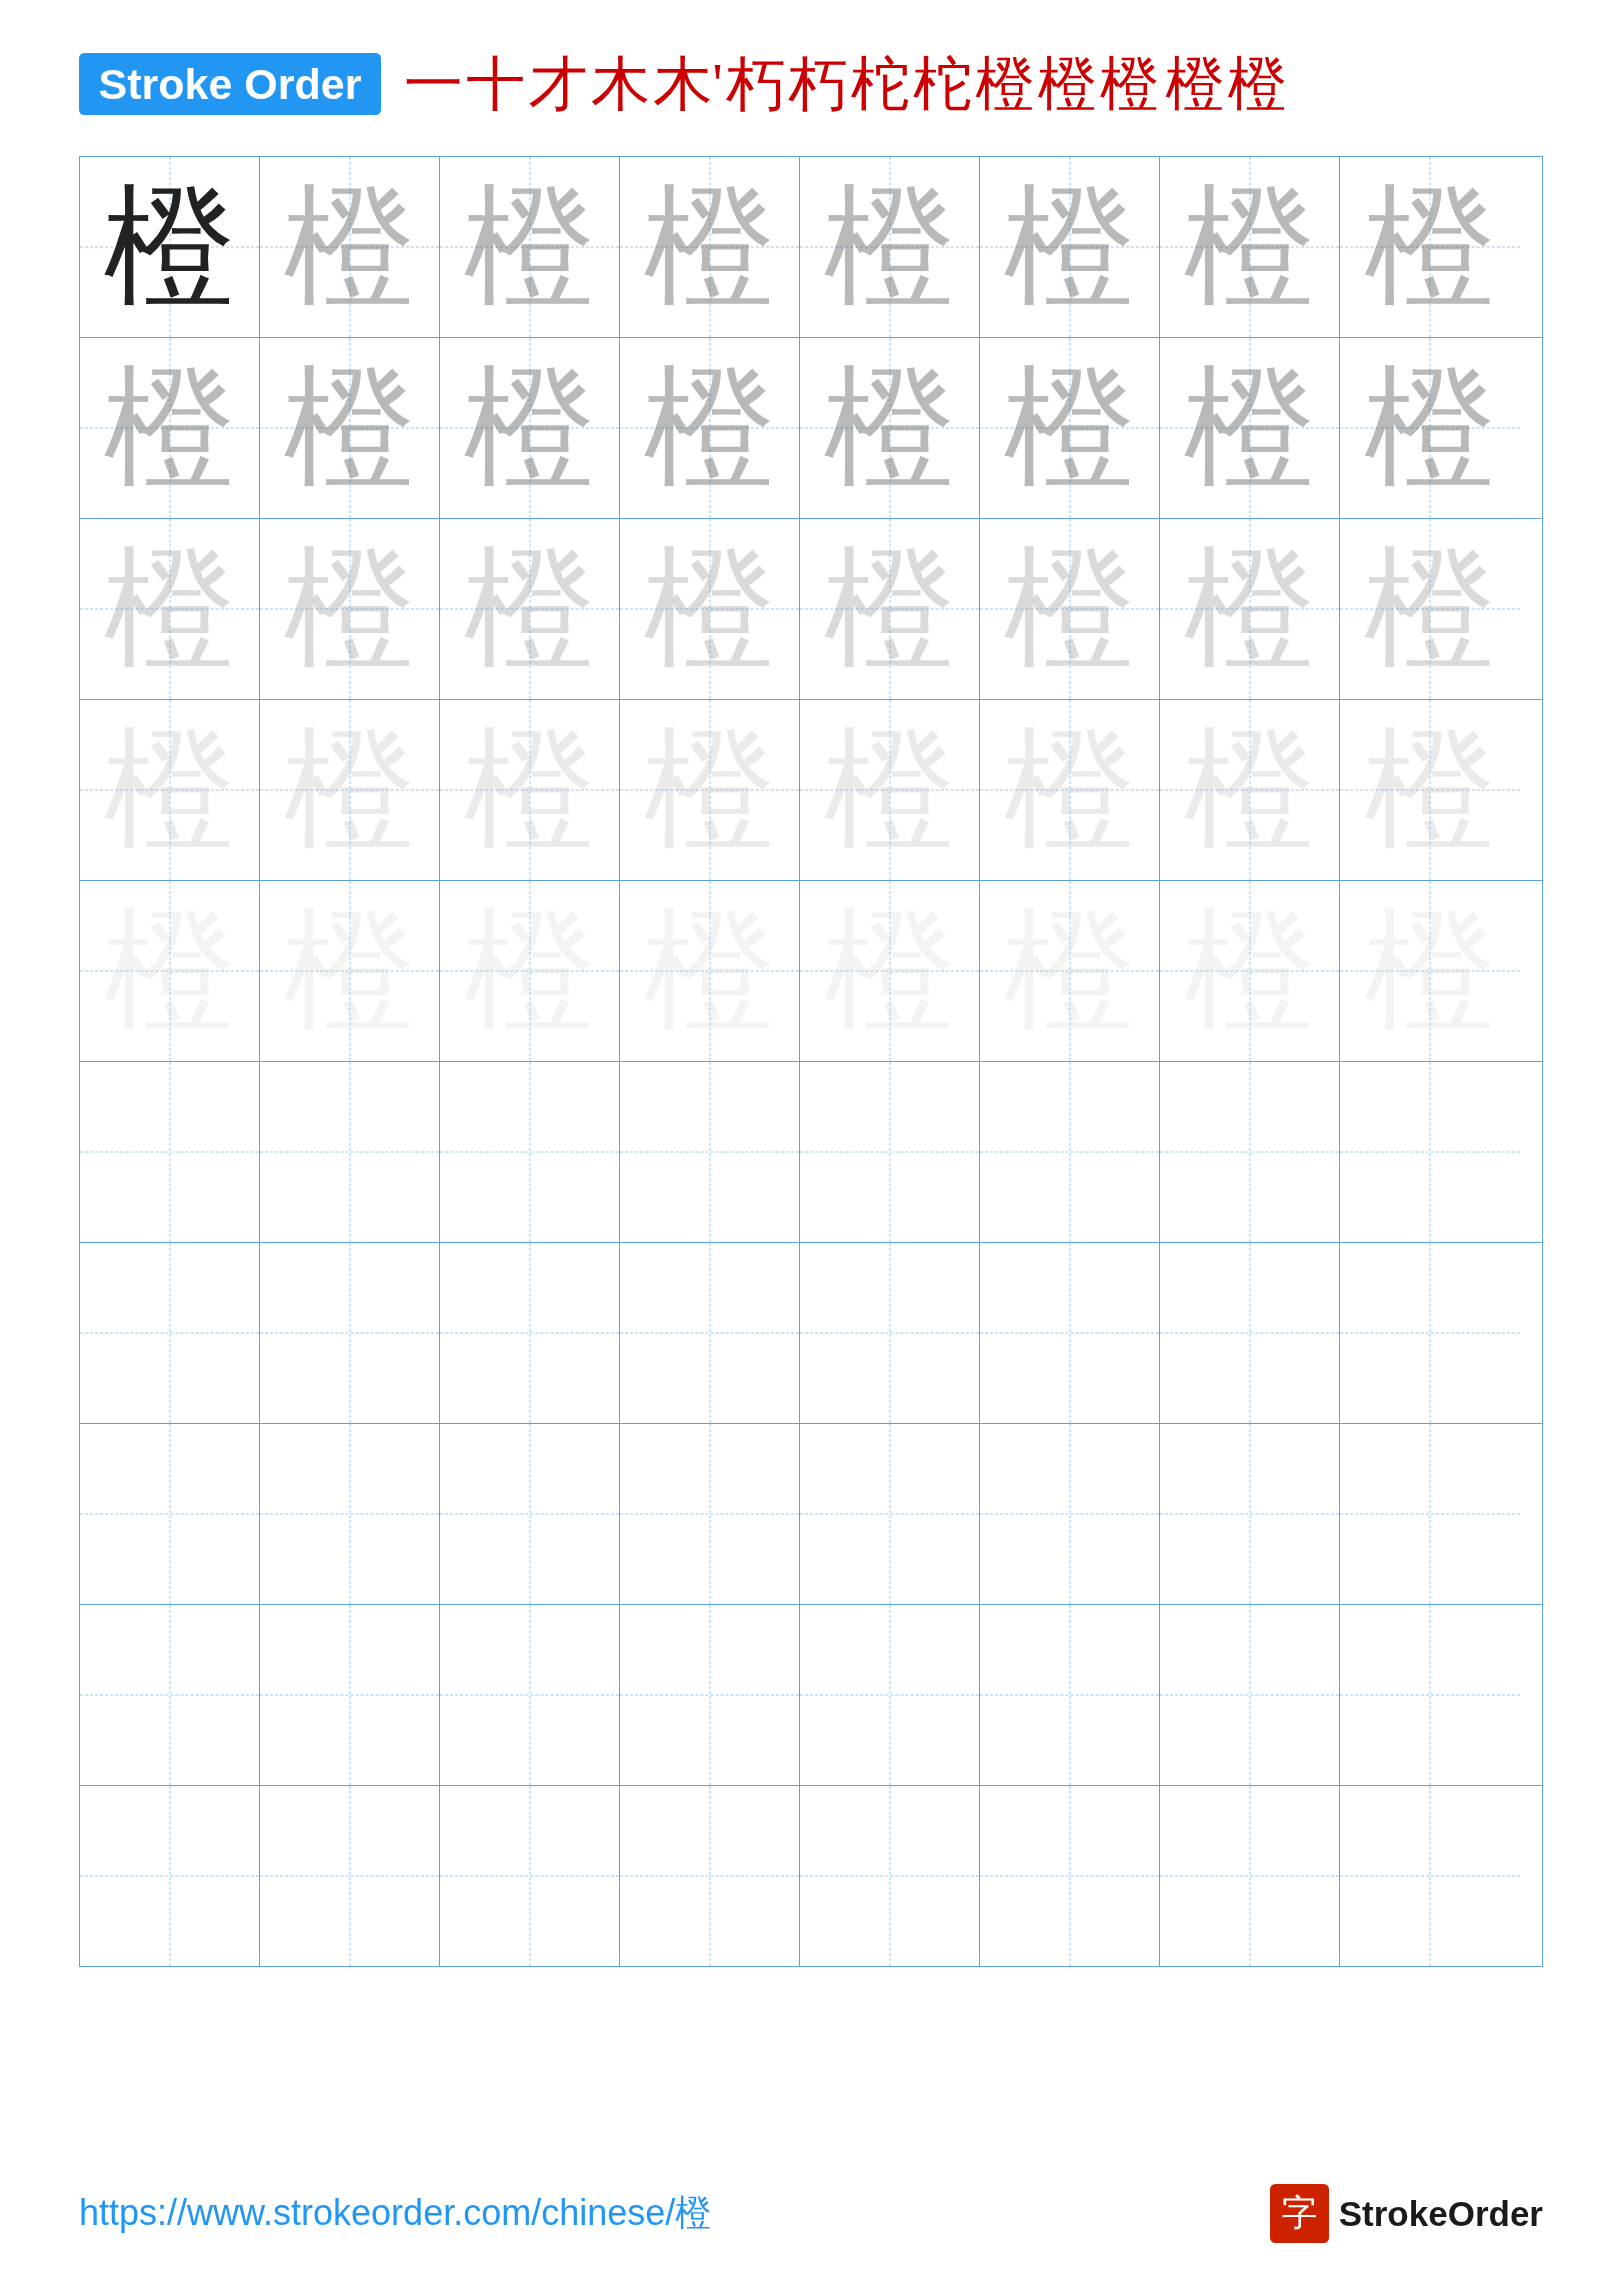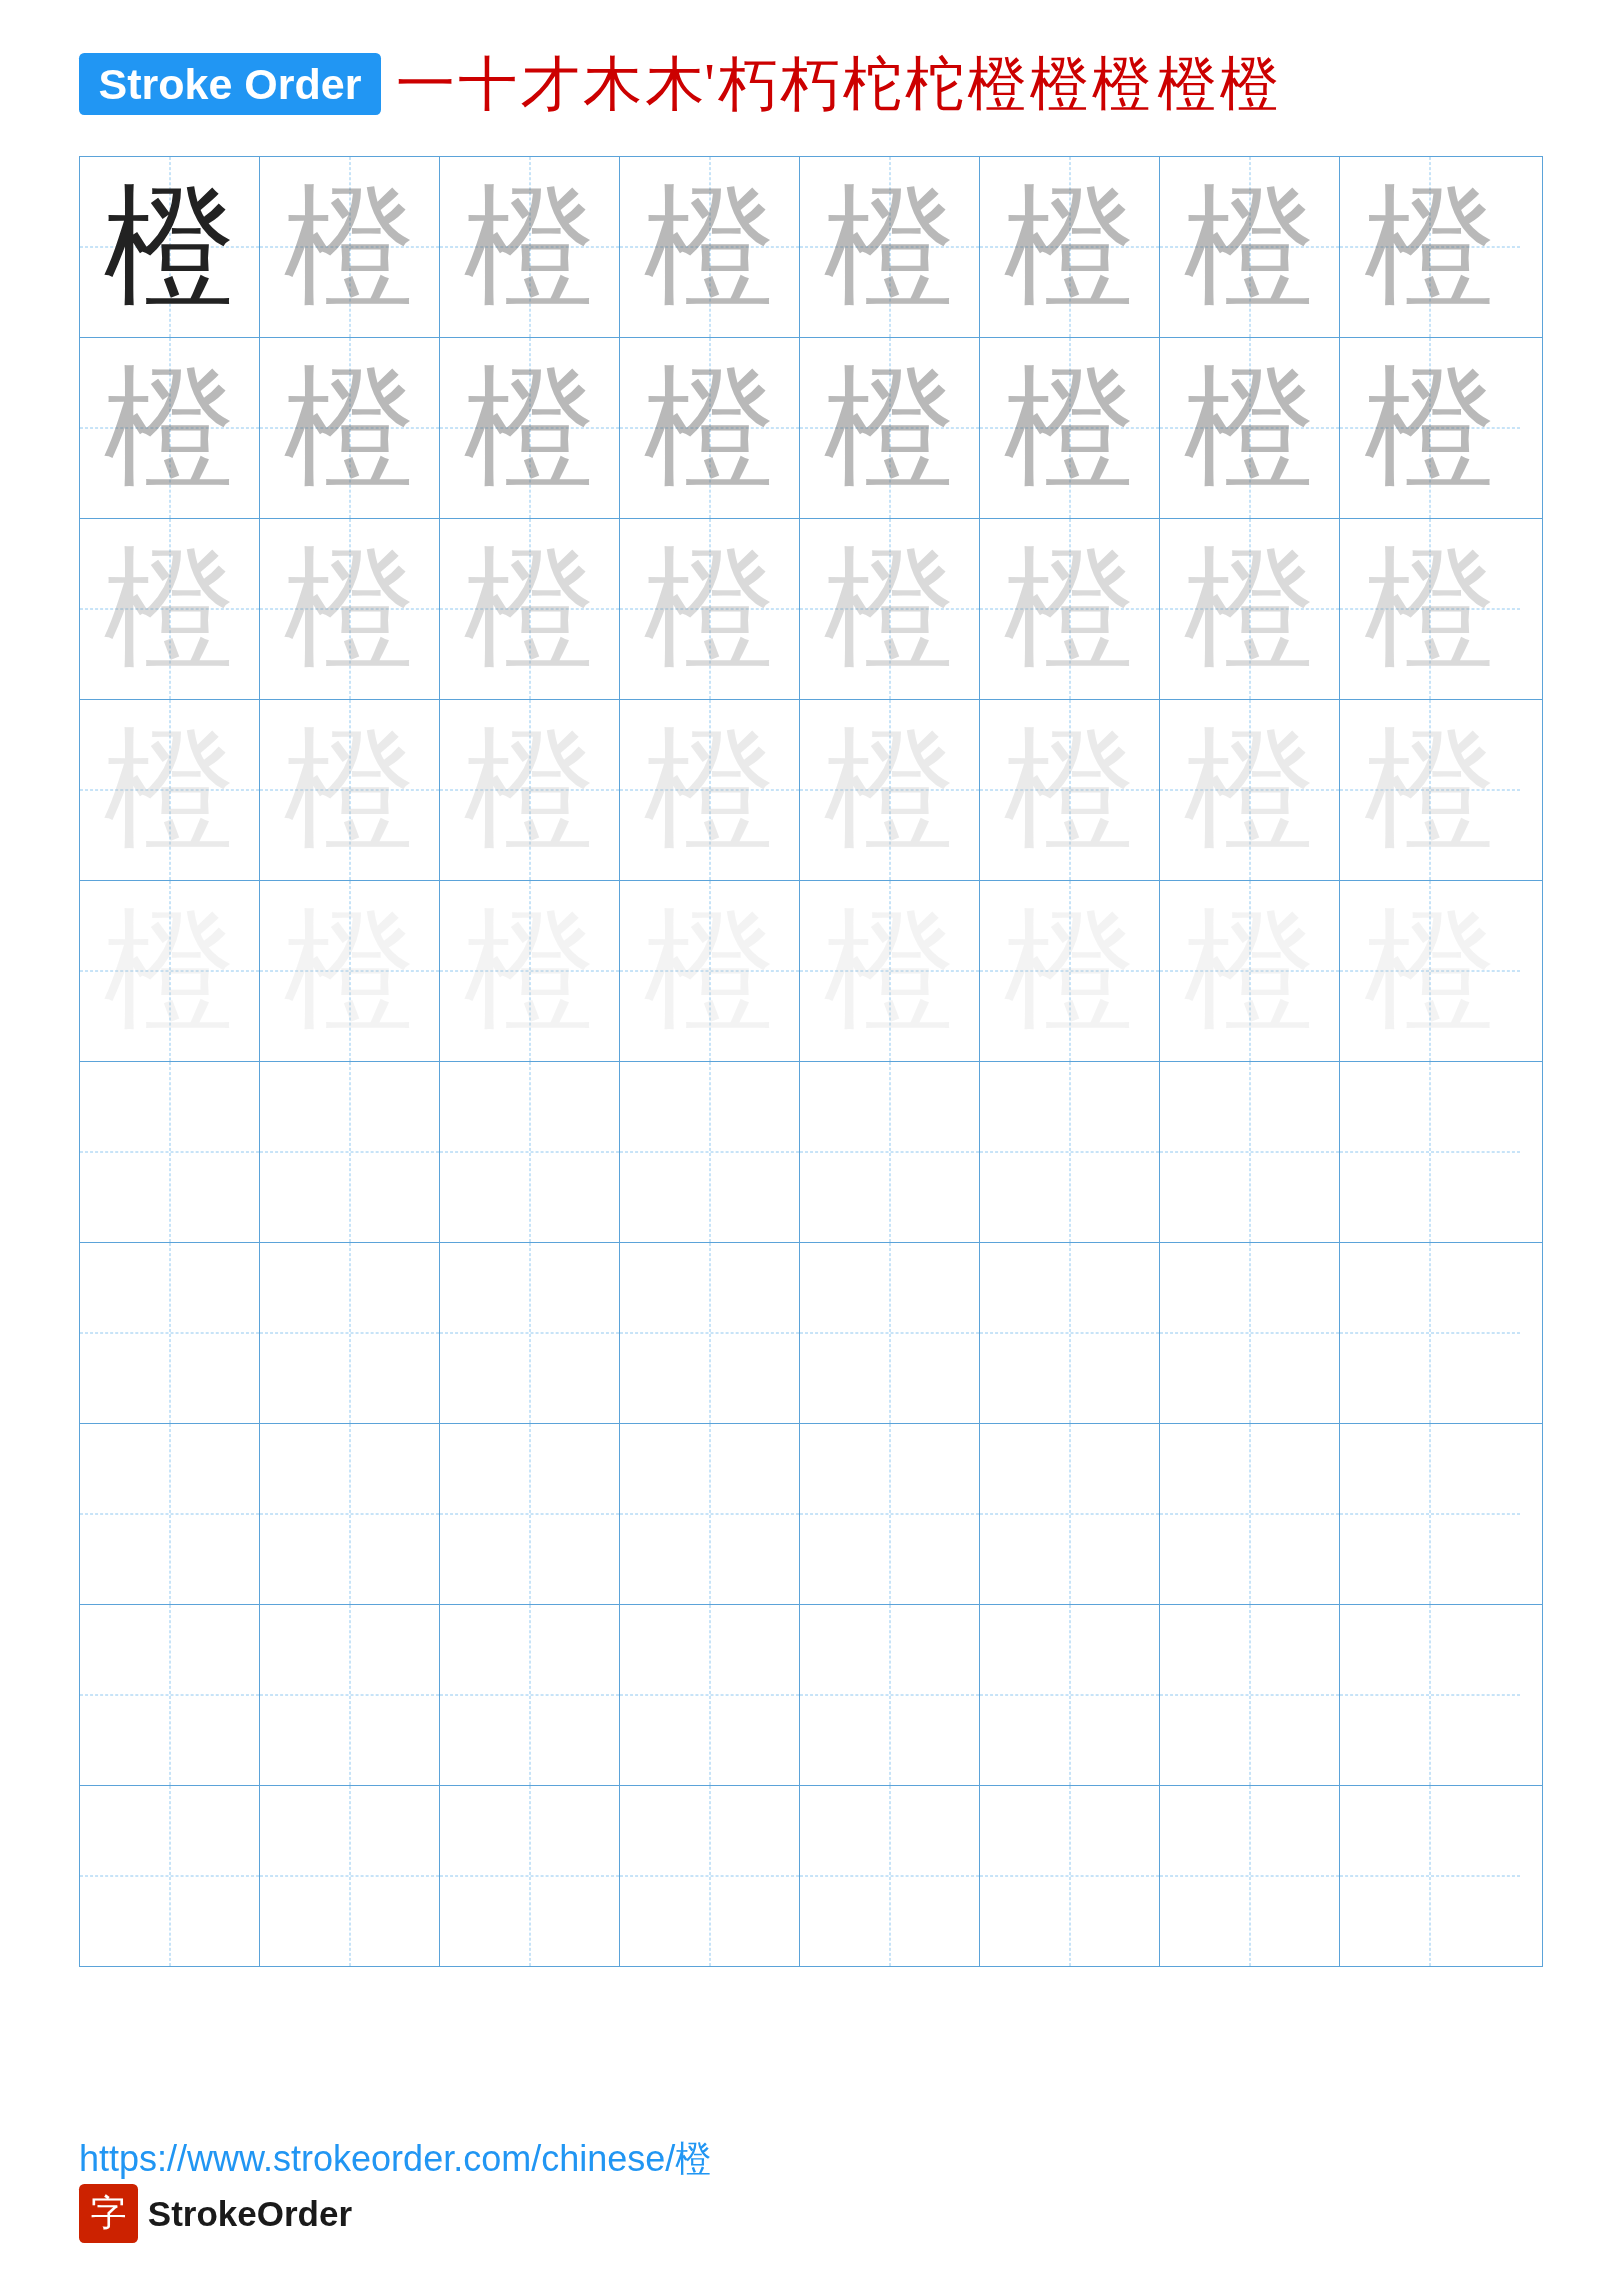"Stroke Order" .stroke-order-section { gap: 15px -> 23px }
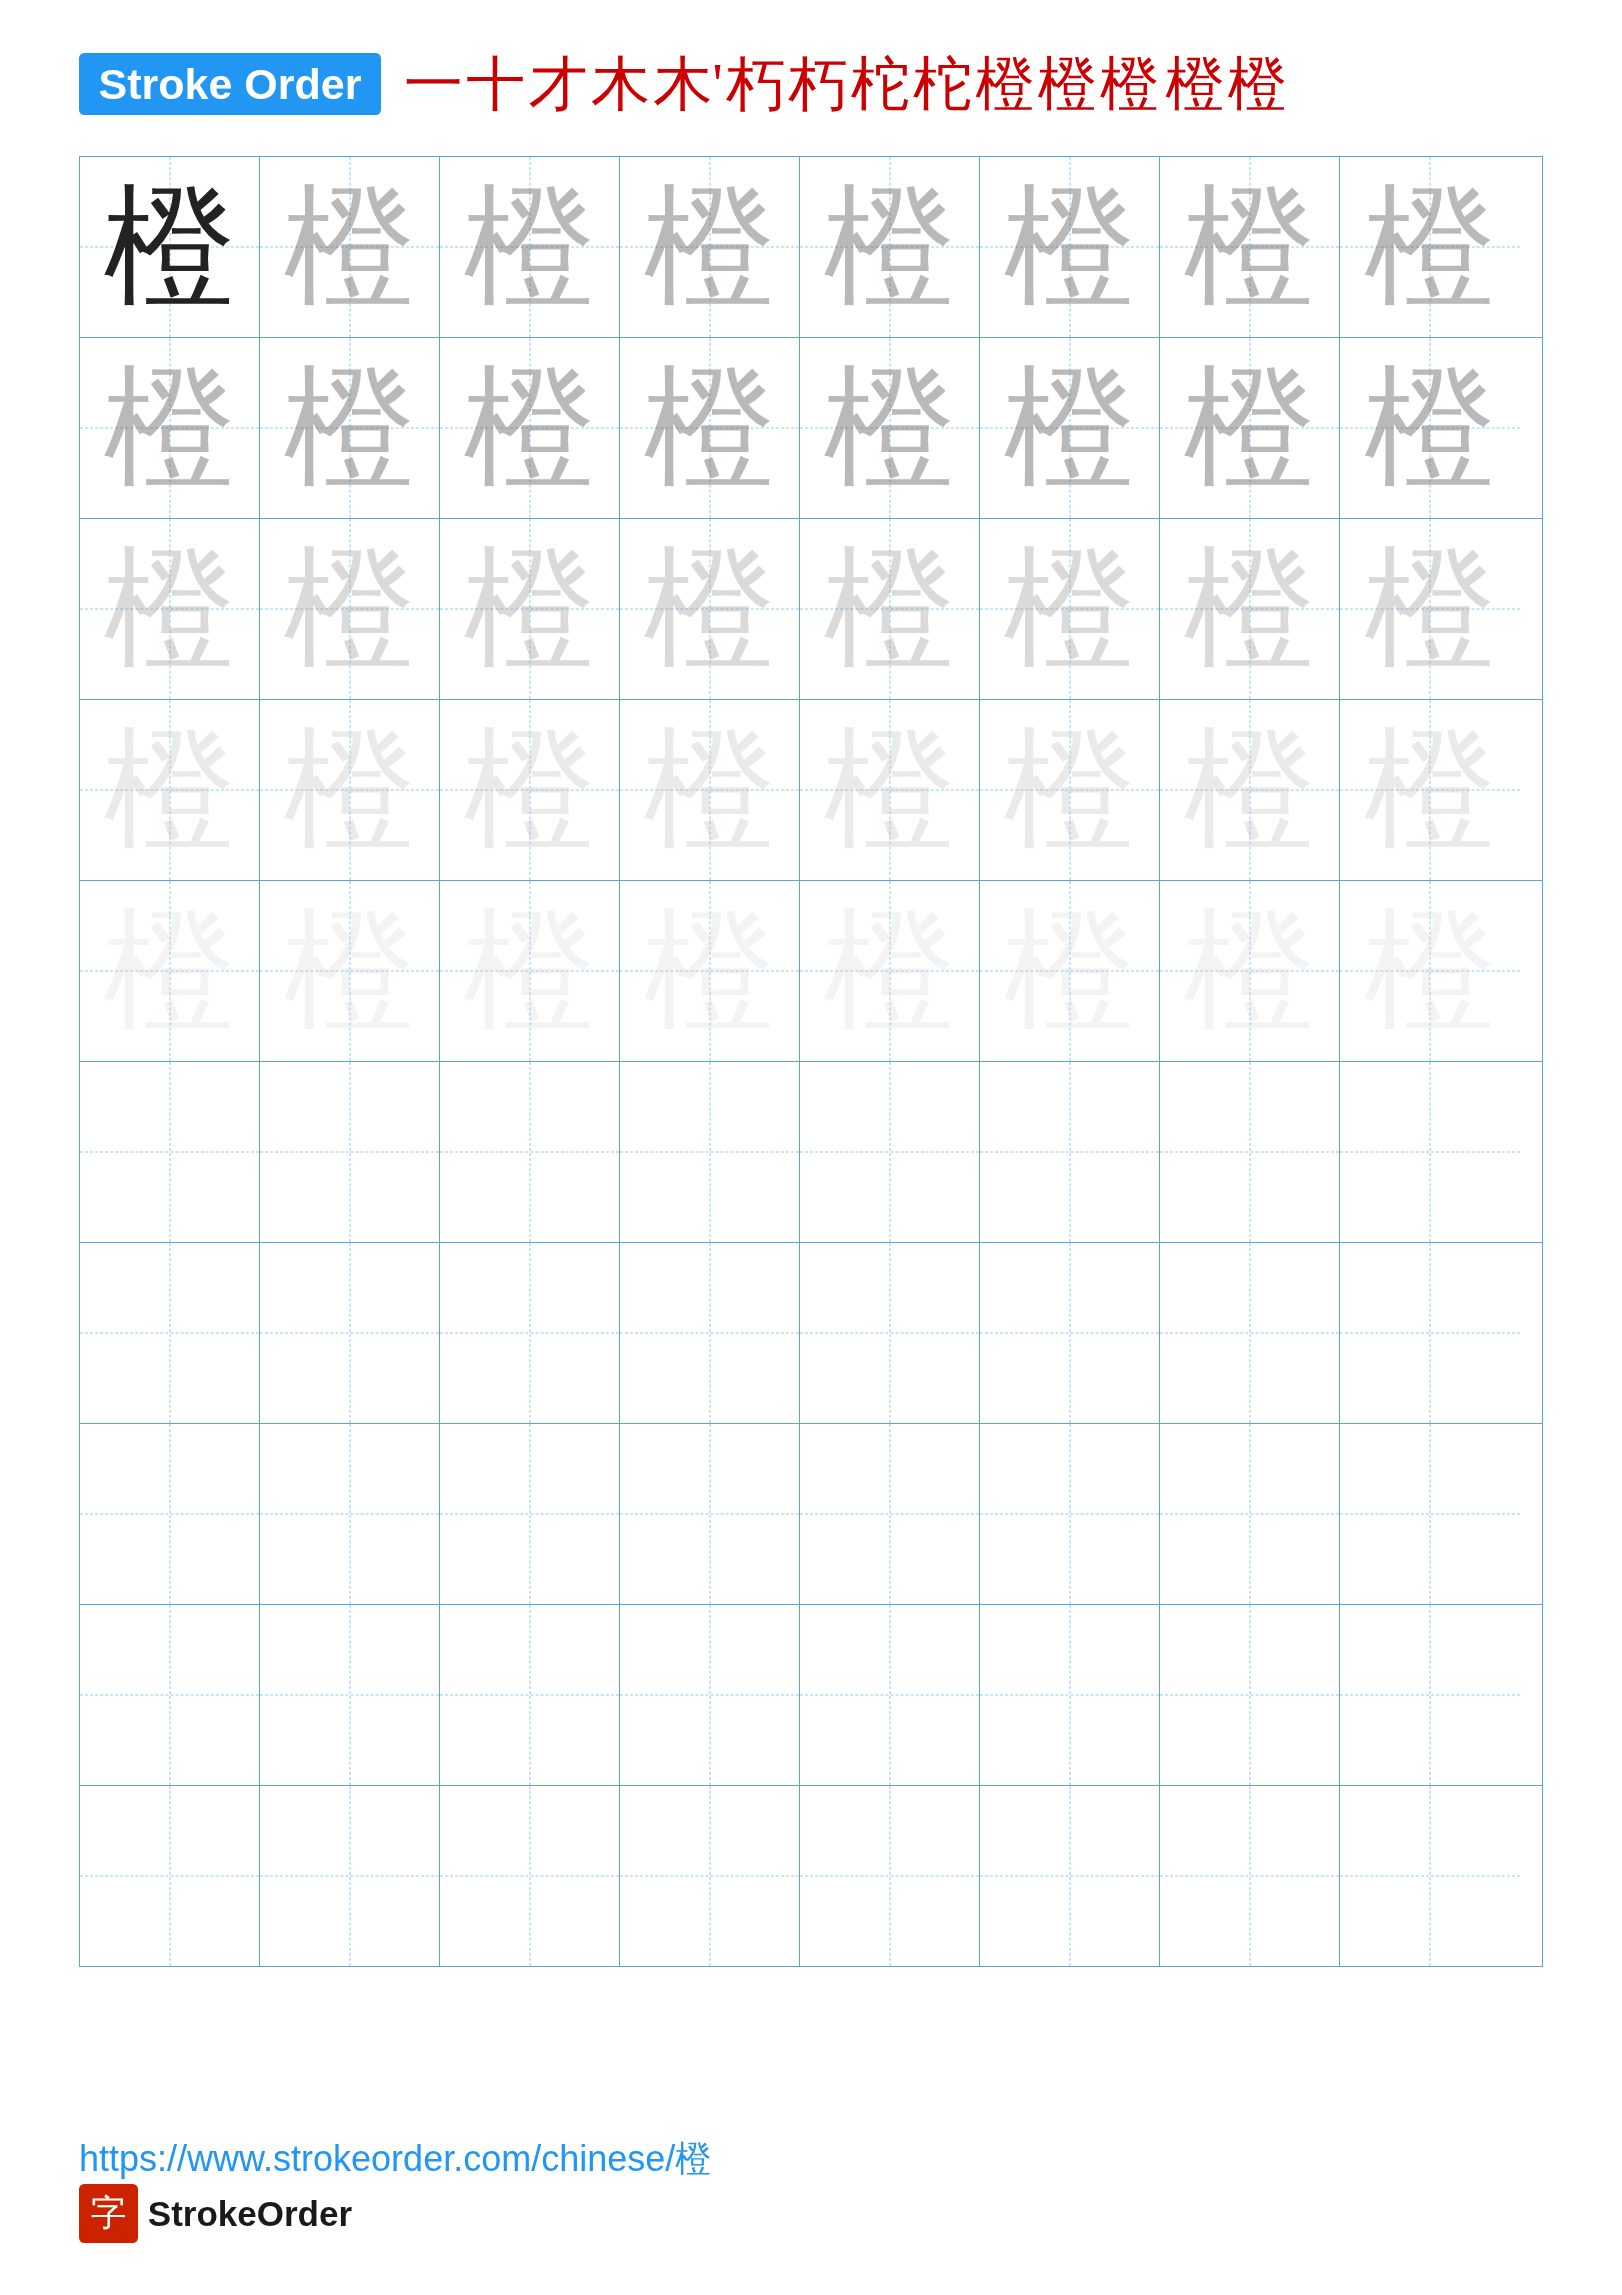"https://www.strokeorder.com/chinese/橙" .footer { align-items: none -> center; flex-direction: column -> none }
